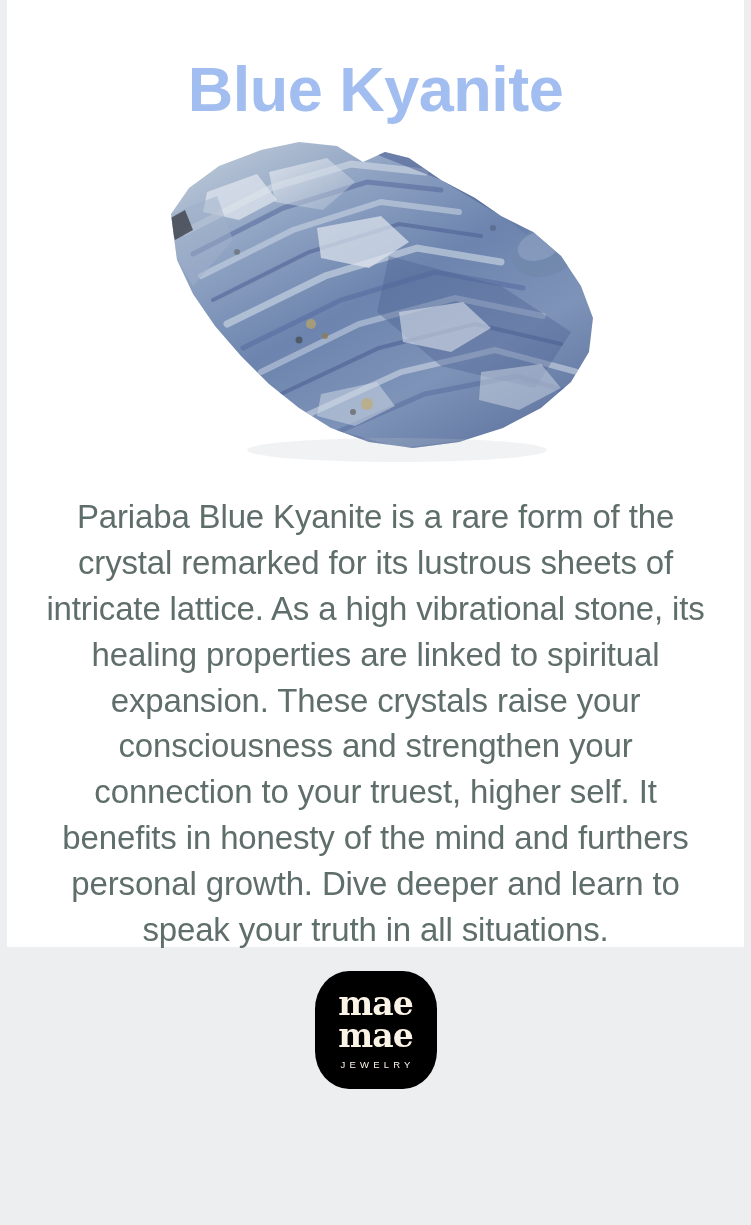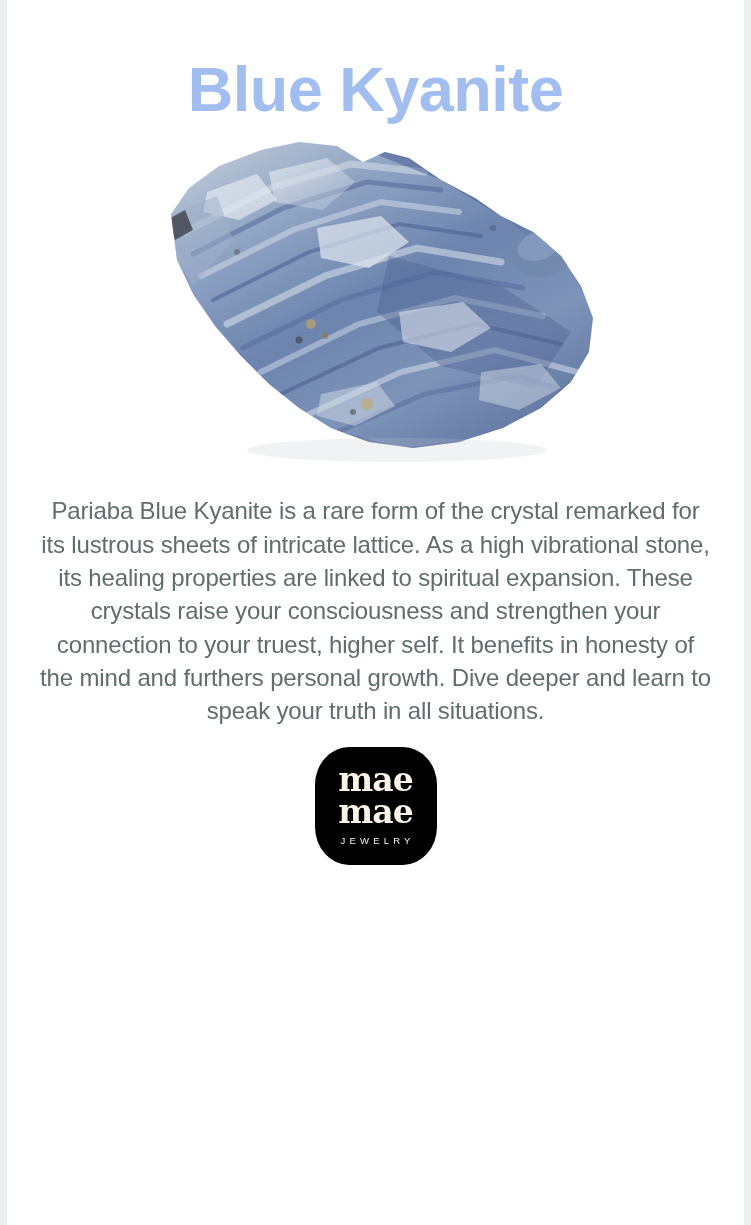"Blue Kyanite" .page { height: 1225px -> 947px }
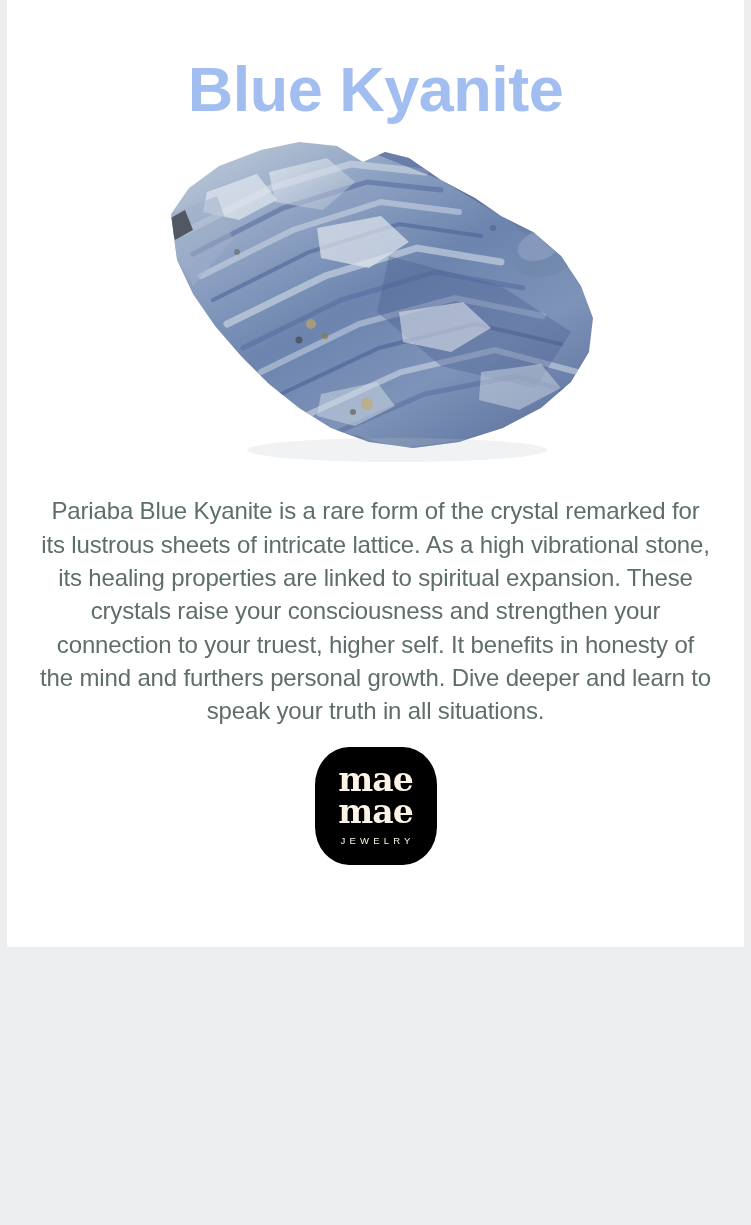"Pariaba Blue Kyanite is a" .body-copy { font-size: 24px -> 33px }
